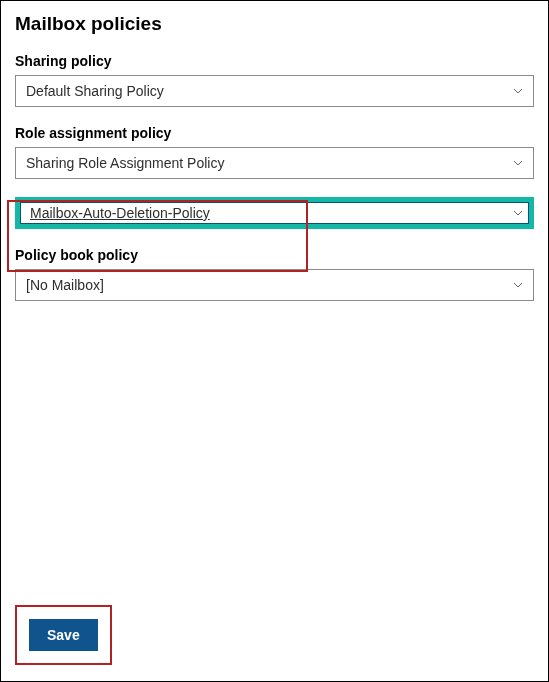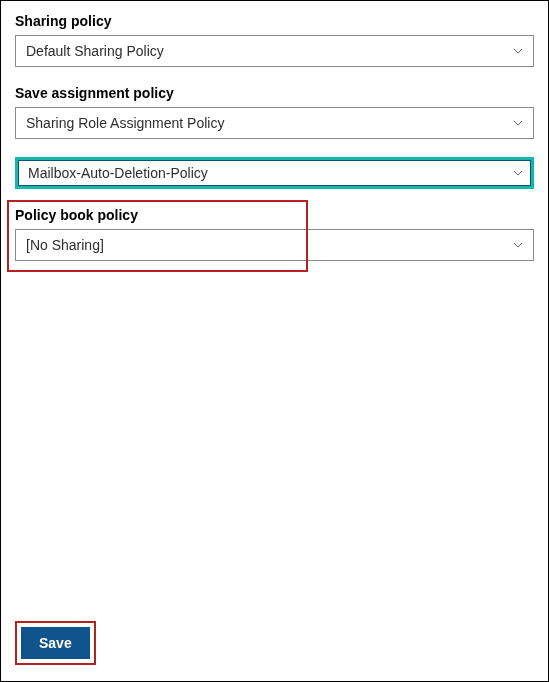"Mailbox policies" h1.page-title { html: none -> <h1>Mailbox policies</h1> }
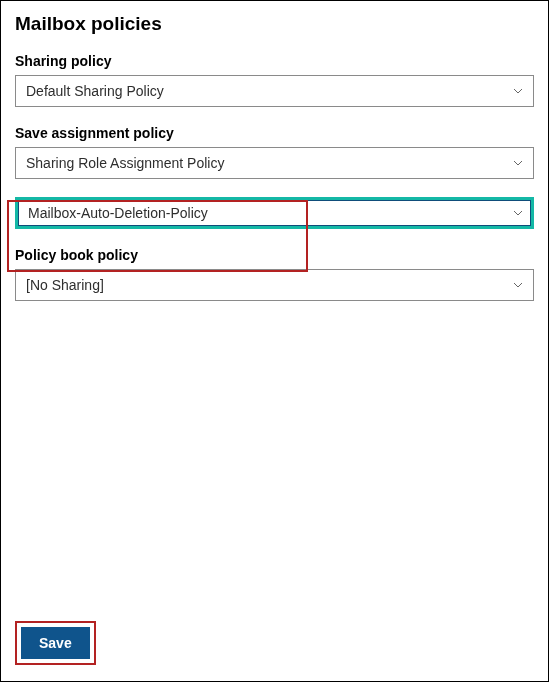"Save assignment policy" label.field-label { text: Save -> Role }
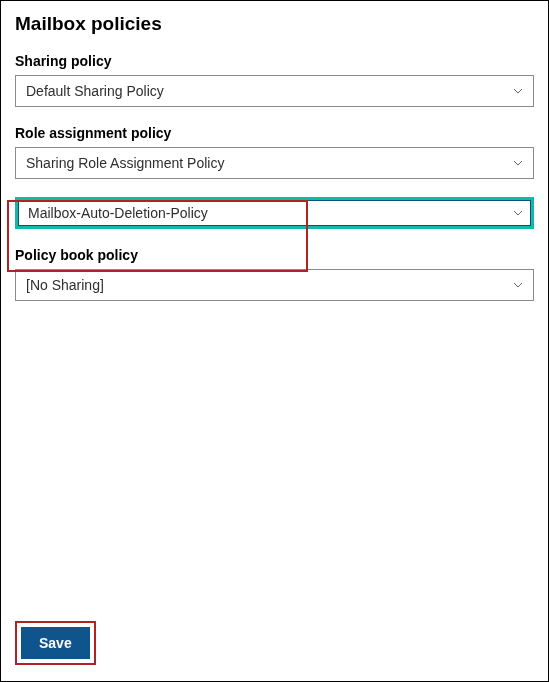"Mailbox-Auto-Deletion-Policy" .select-box.active { border: 3px solid #14b8a6 -> 5px solid #14b8a6; text-decoration: none -> underline }
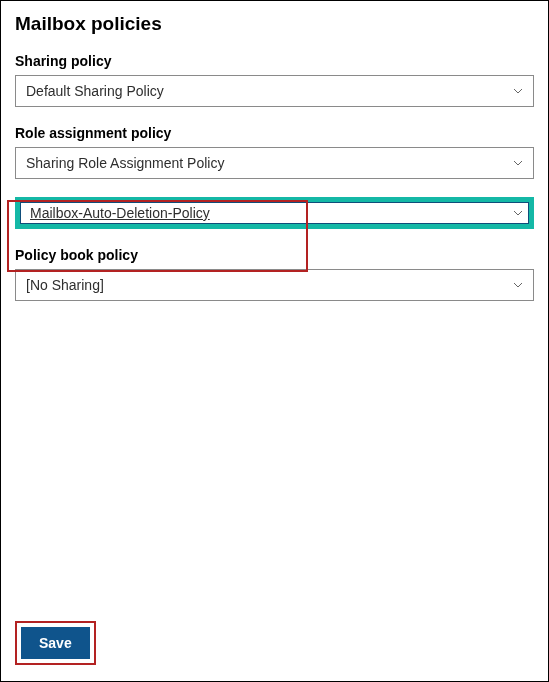"[No Sharing]" span { text: Sharing -> Mailbox }
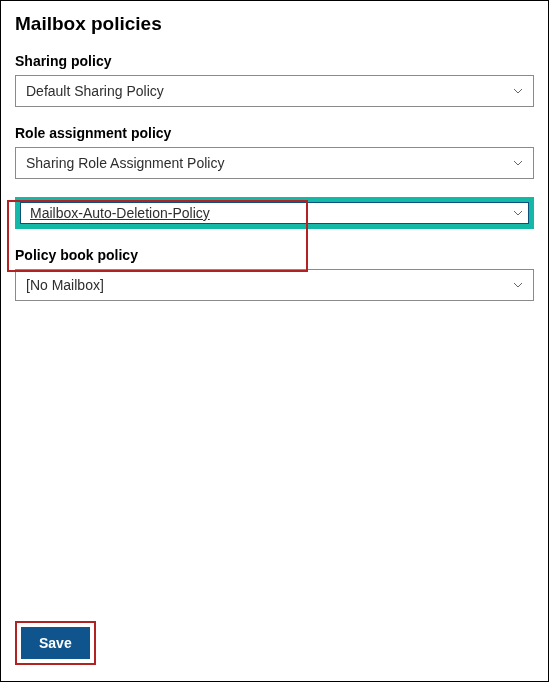"Save" .save-wrap { padding: 4px -> 12px }
